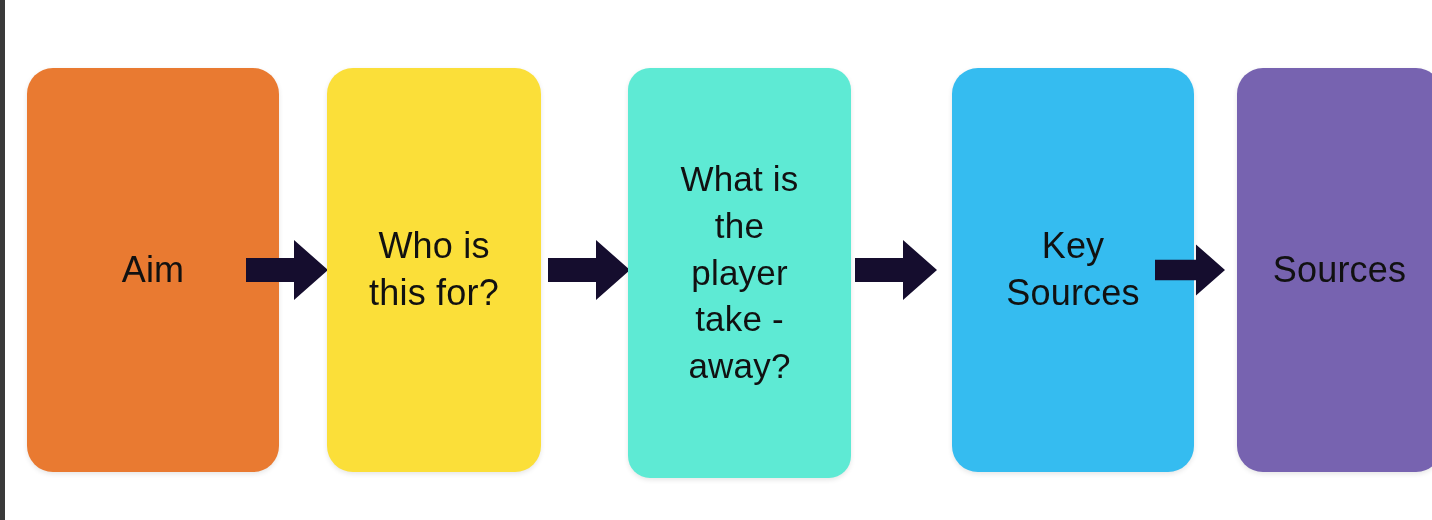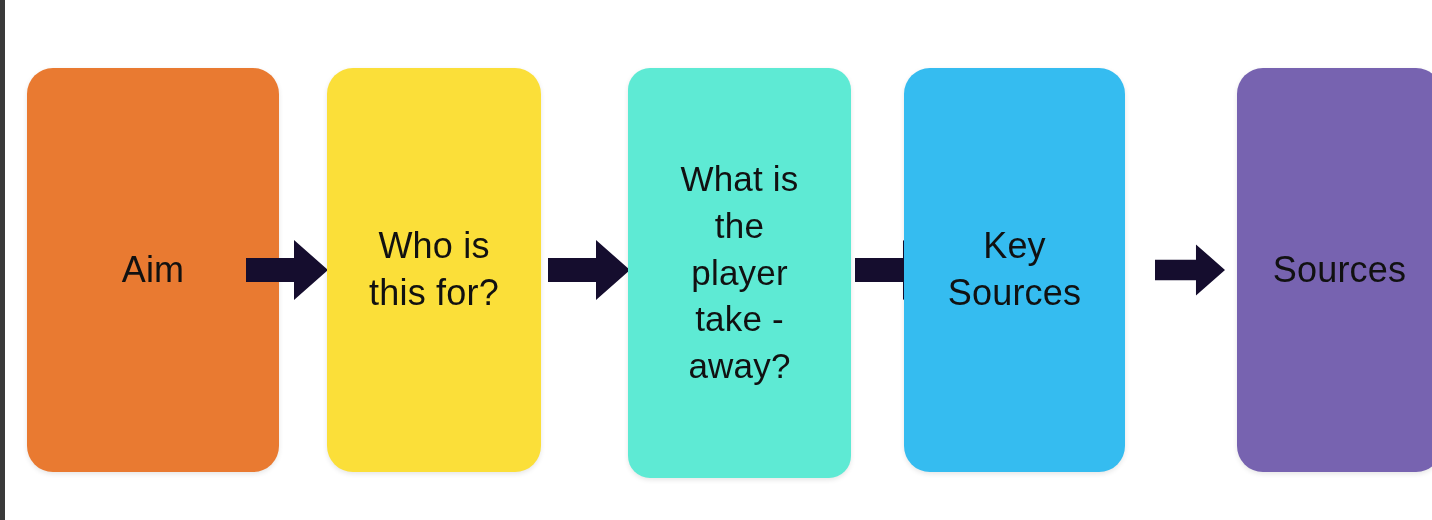"Key" .node-4 { left: 904px -> 952px; width: 221px -> 242px }
